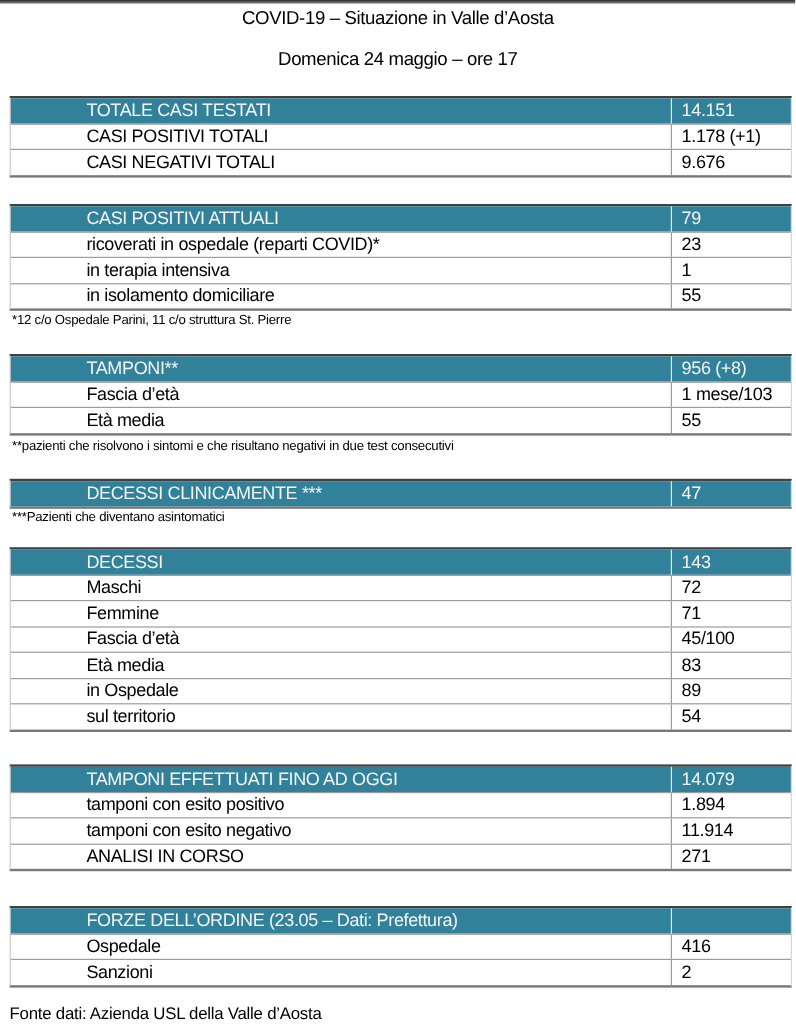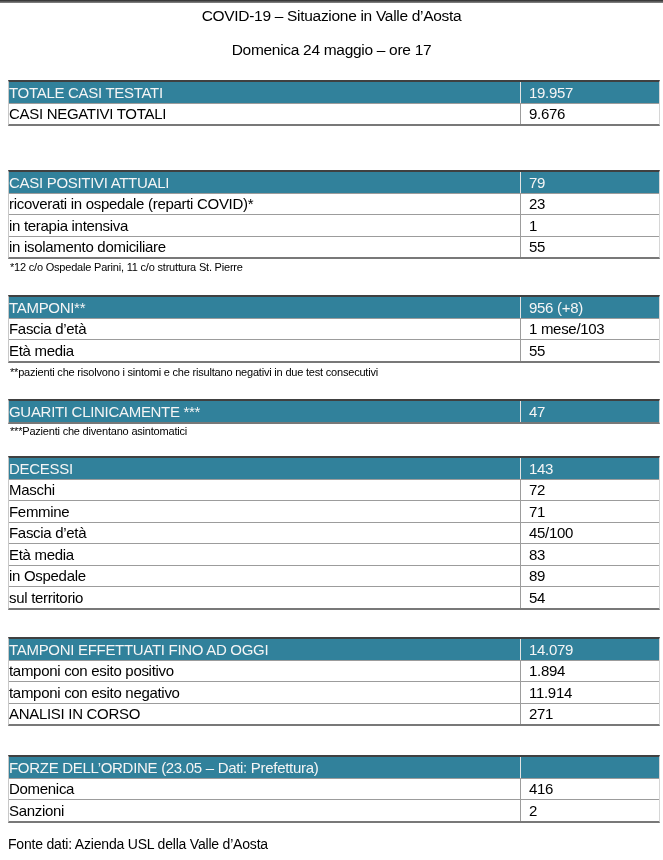"TOTALE CASI TESTATI" .cell.label { margin-left: none -> 39px; padding-left: 0 -> 24px }
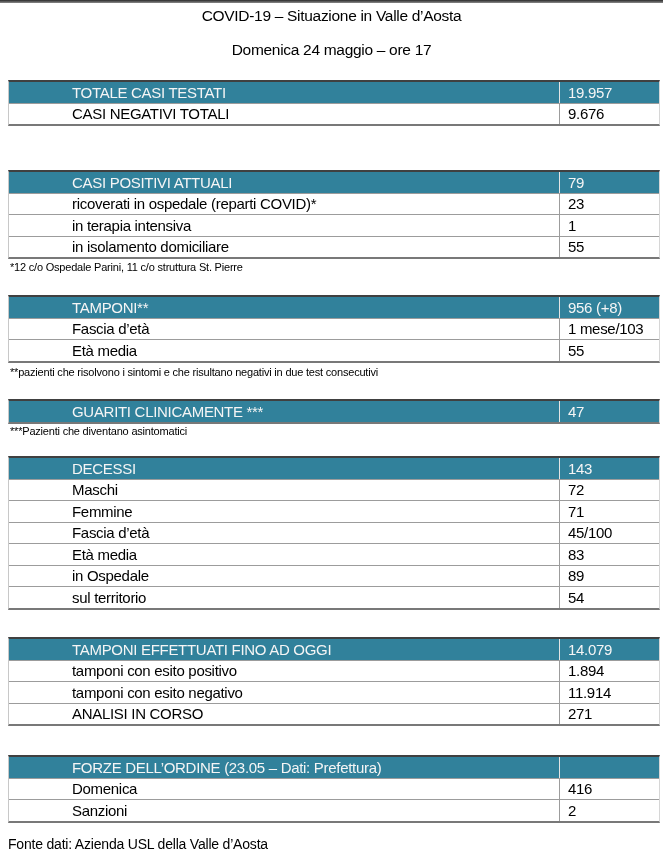"19.957" div.cell { text: 19.957 -> 14.151 }
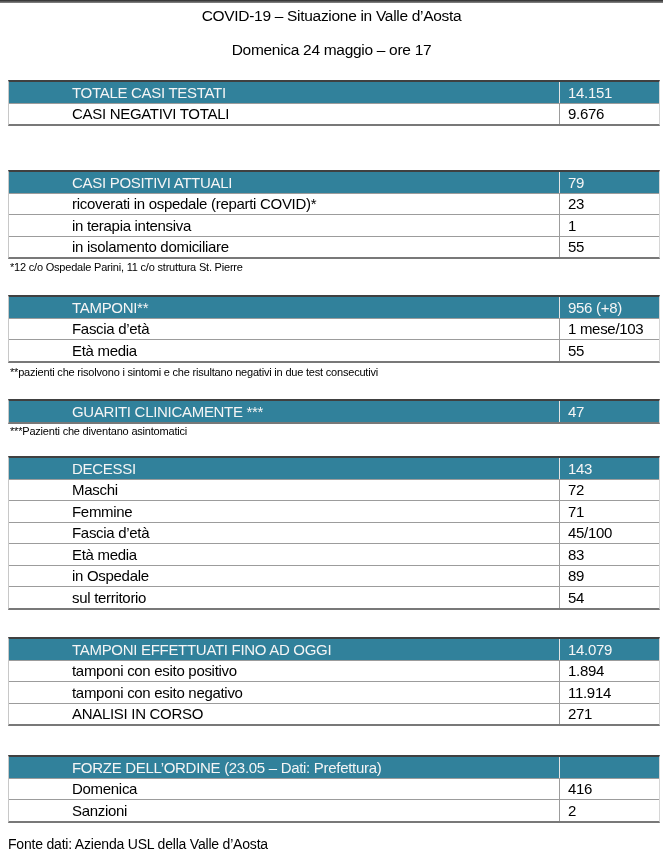"CASI POSITIVI TOTALI" div.row { html: none -> <div> <div>CASI POSITIVI TOTALI</div> <div>1.178 (+1)</div> </div> }
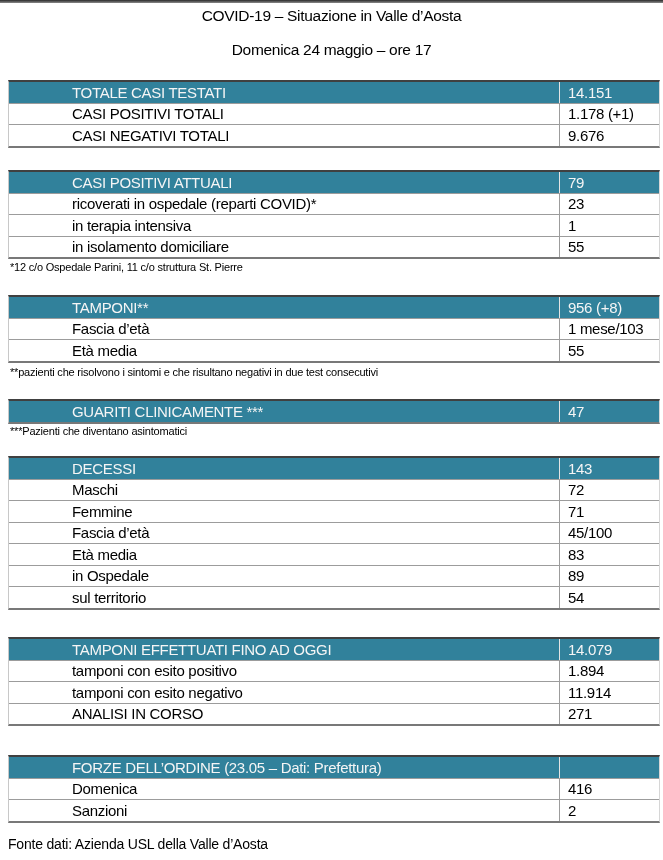"GUARITI CLINICAMENTE ***" div.cell { text: GUARITI -> DECESSI }
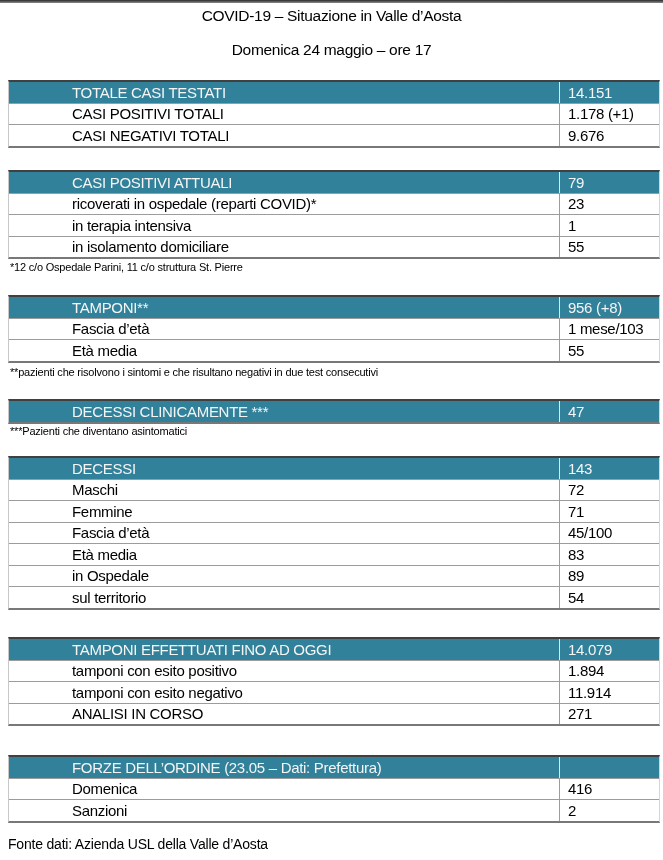"Domenica" div.cell { text: Domenica -> Ospedale }
